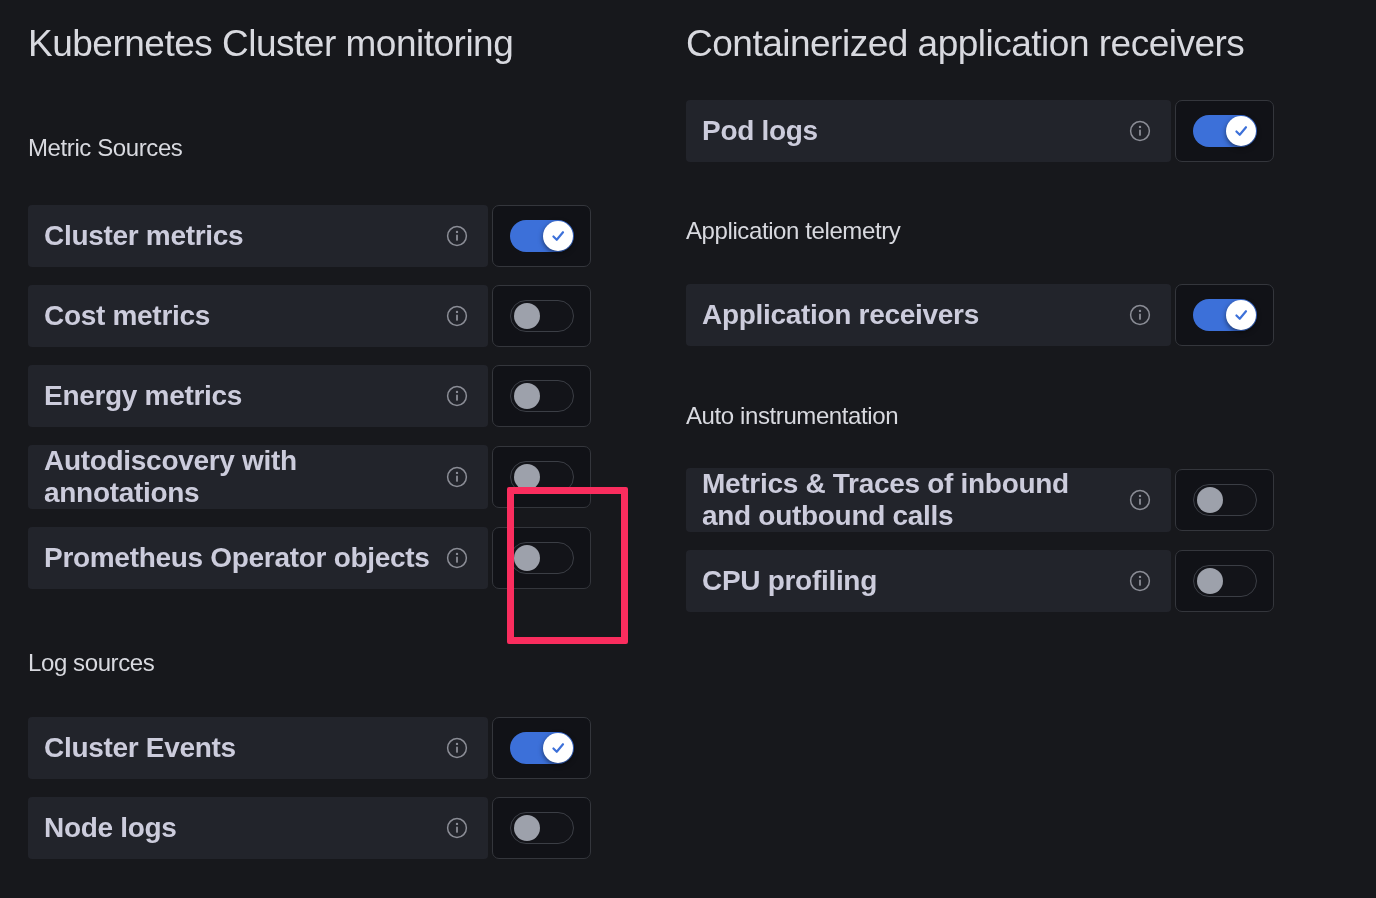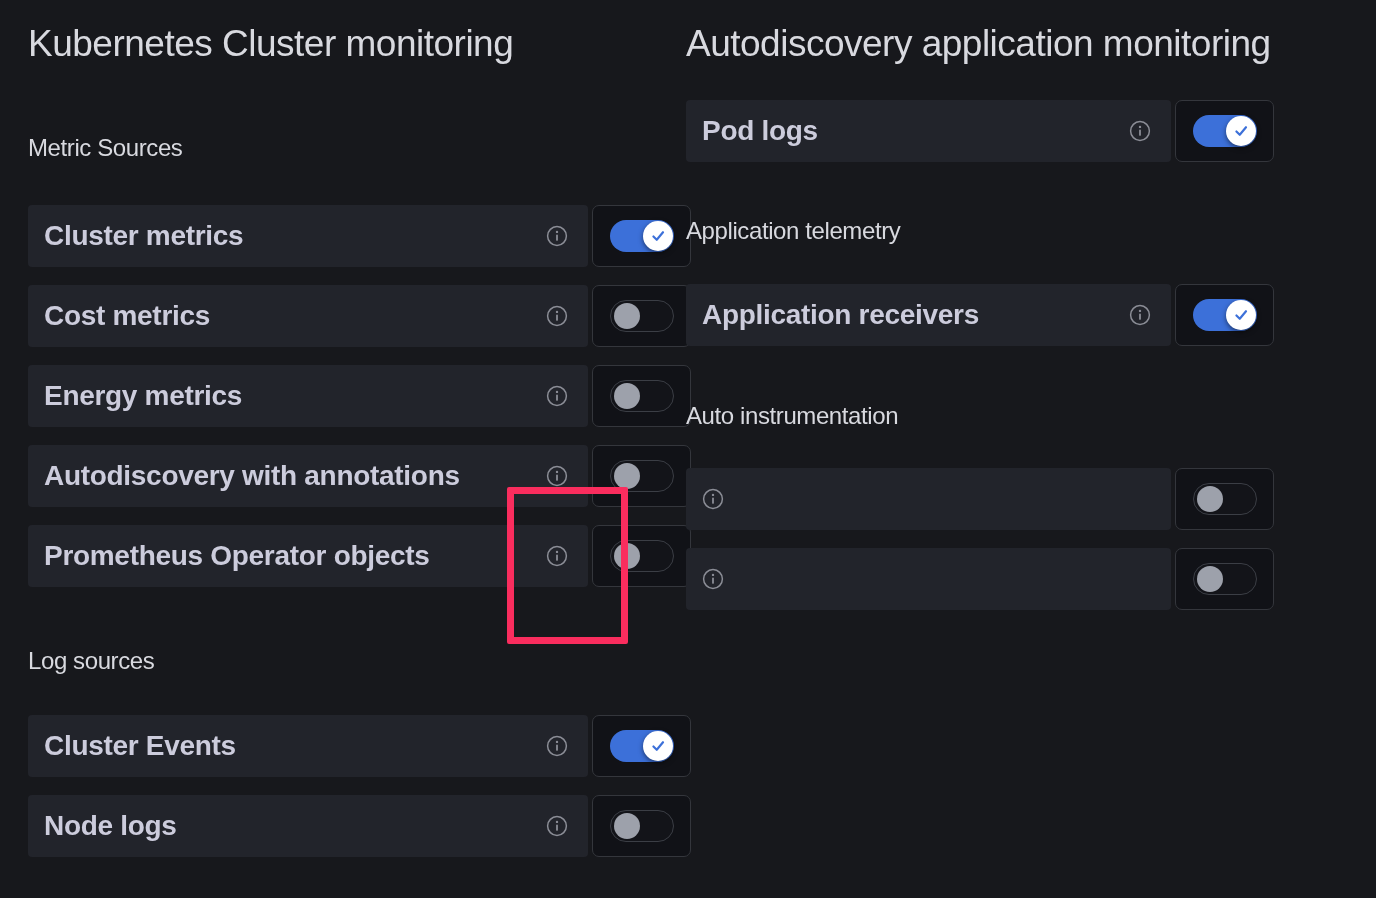"Autodiscovery application monitoring" h1.page-title { text: Autodiscovery application monitoring -> Containerized application receivers }
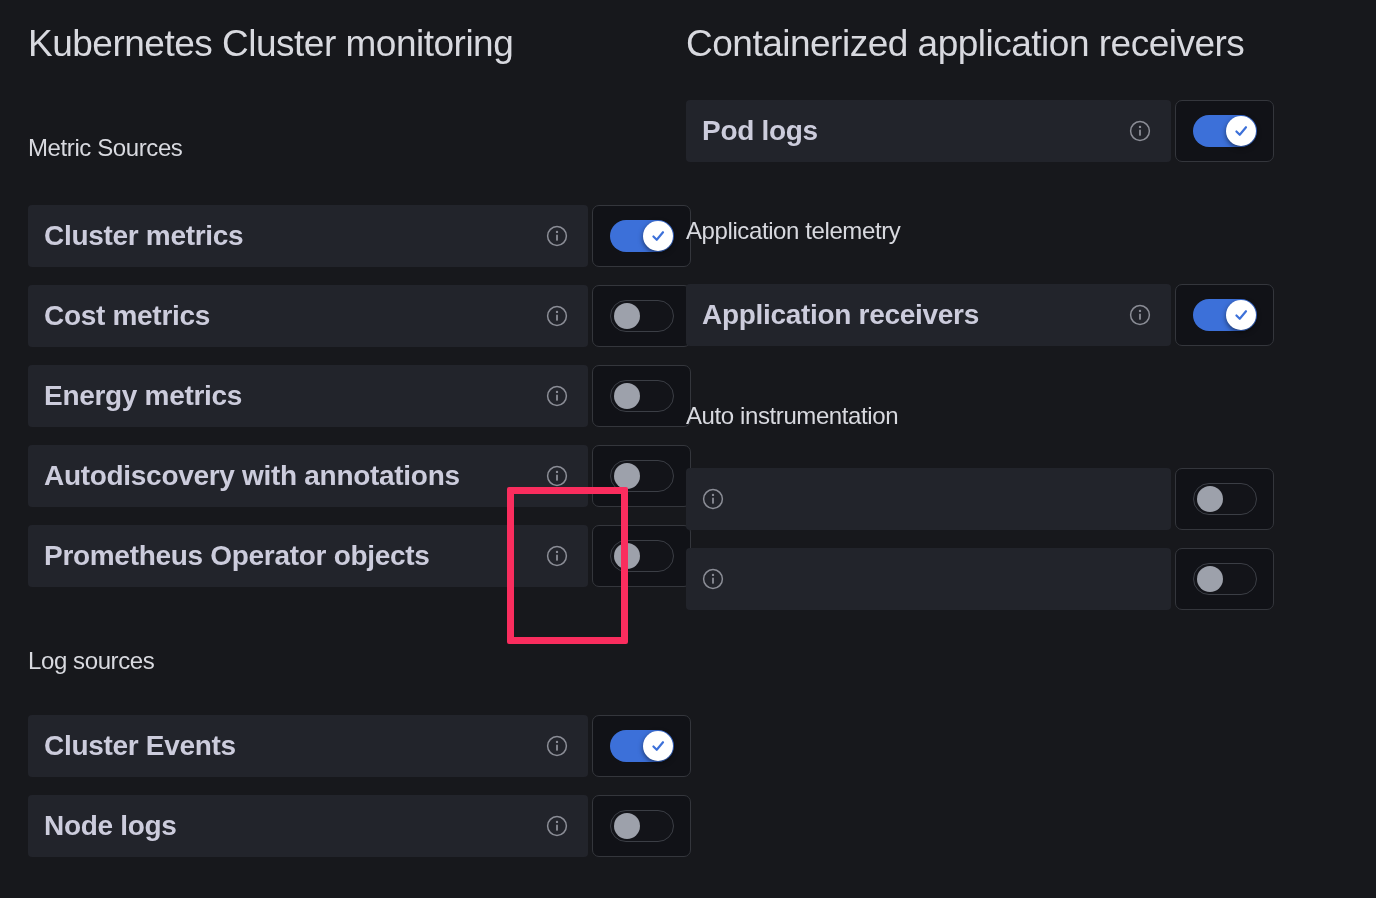"Cluster metrics" .col-left .row-unit { width: 663px -> 563px }
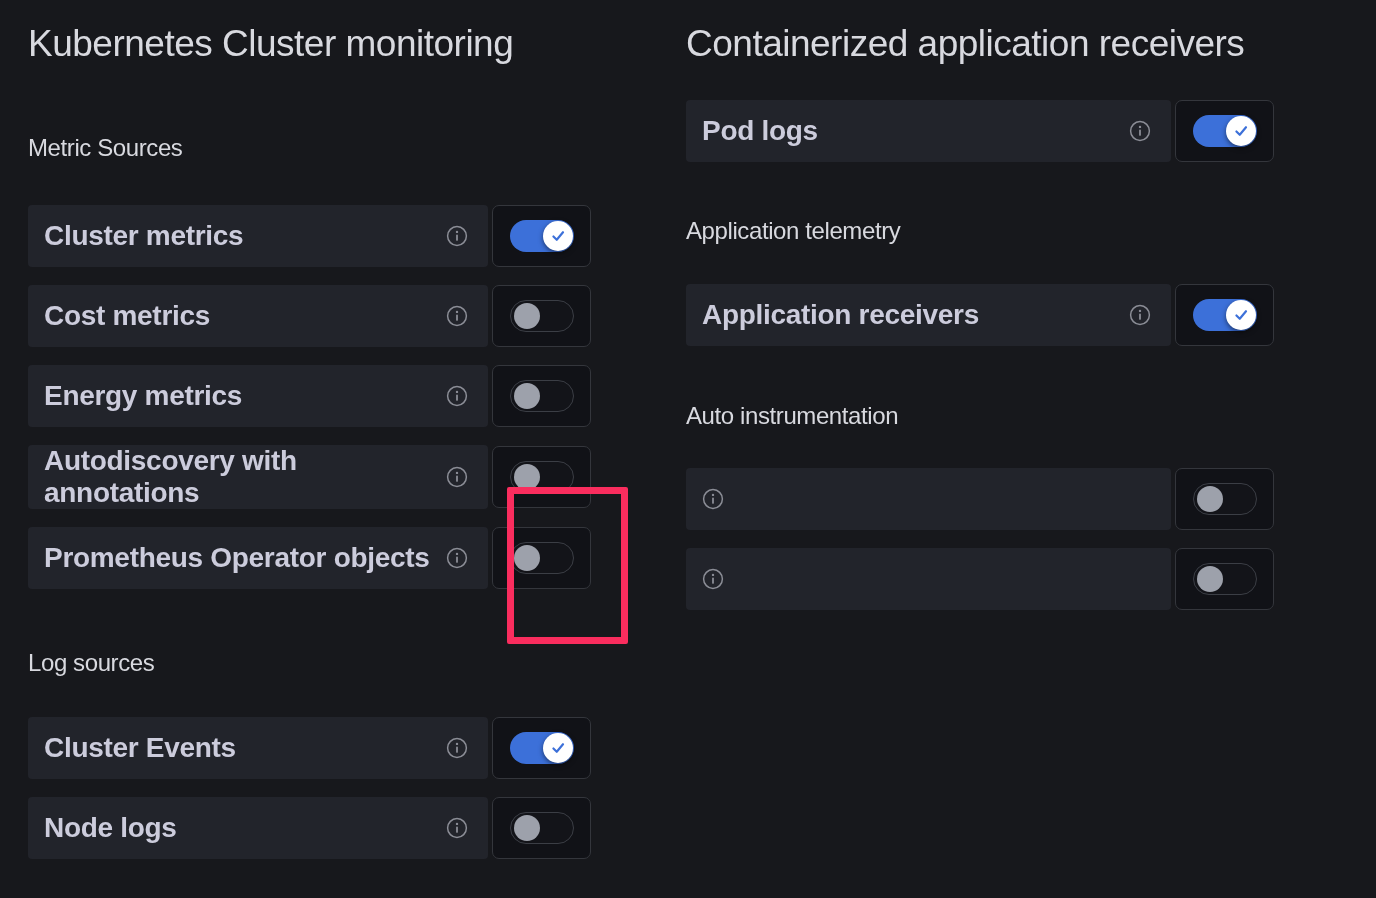"Metrics & Traces of inbound" span.row-label { html: none -> <span>Metrics &amp; Traces of inbound and outbound calls</span> }
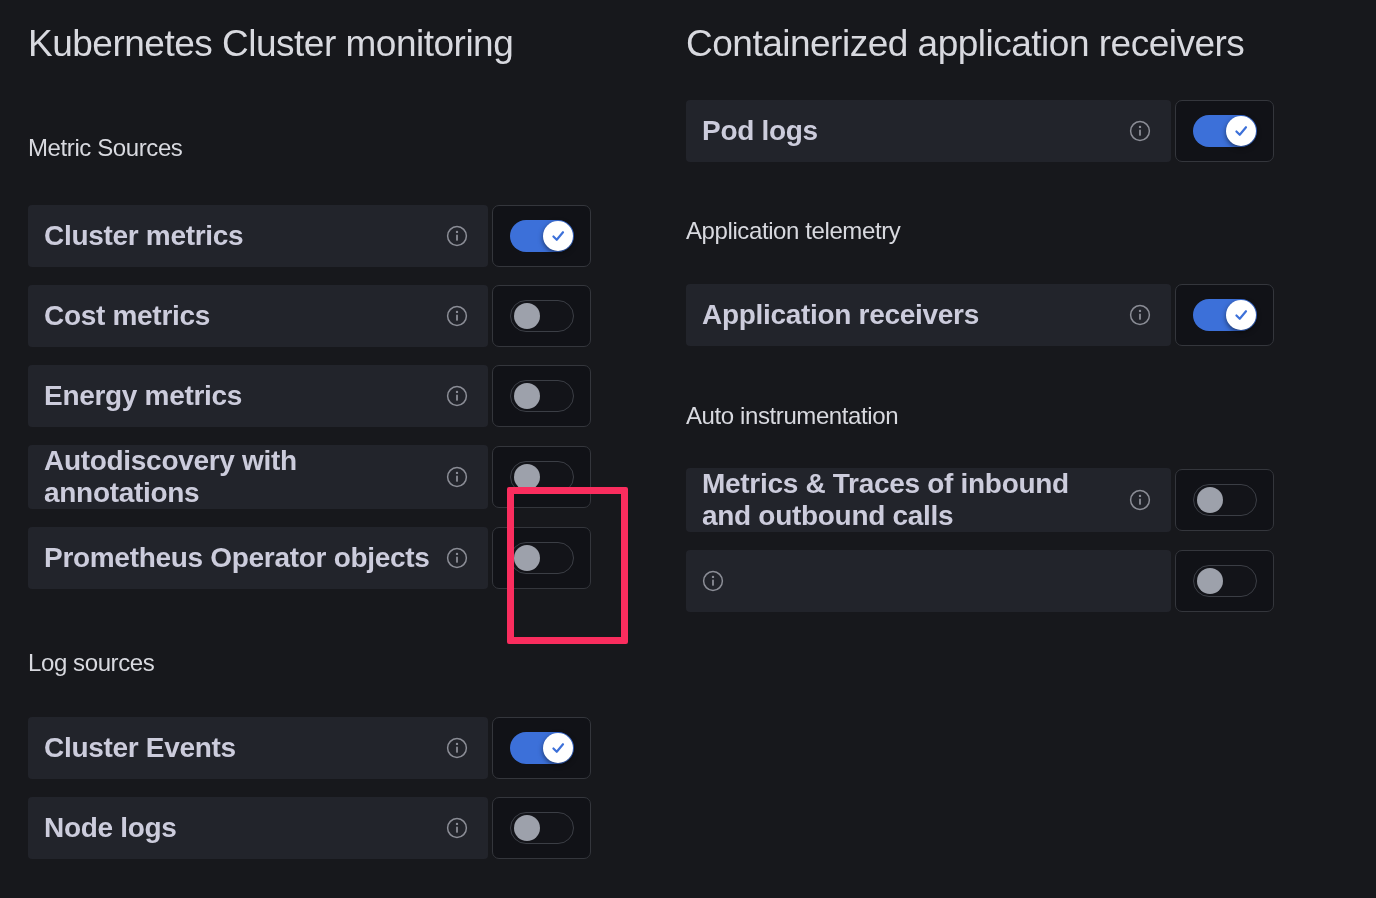"CPU profiling" span.row-label { html: none -> <span>CPU profiling</span> }
